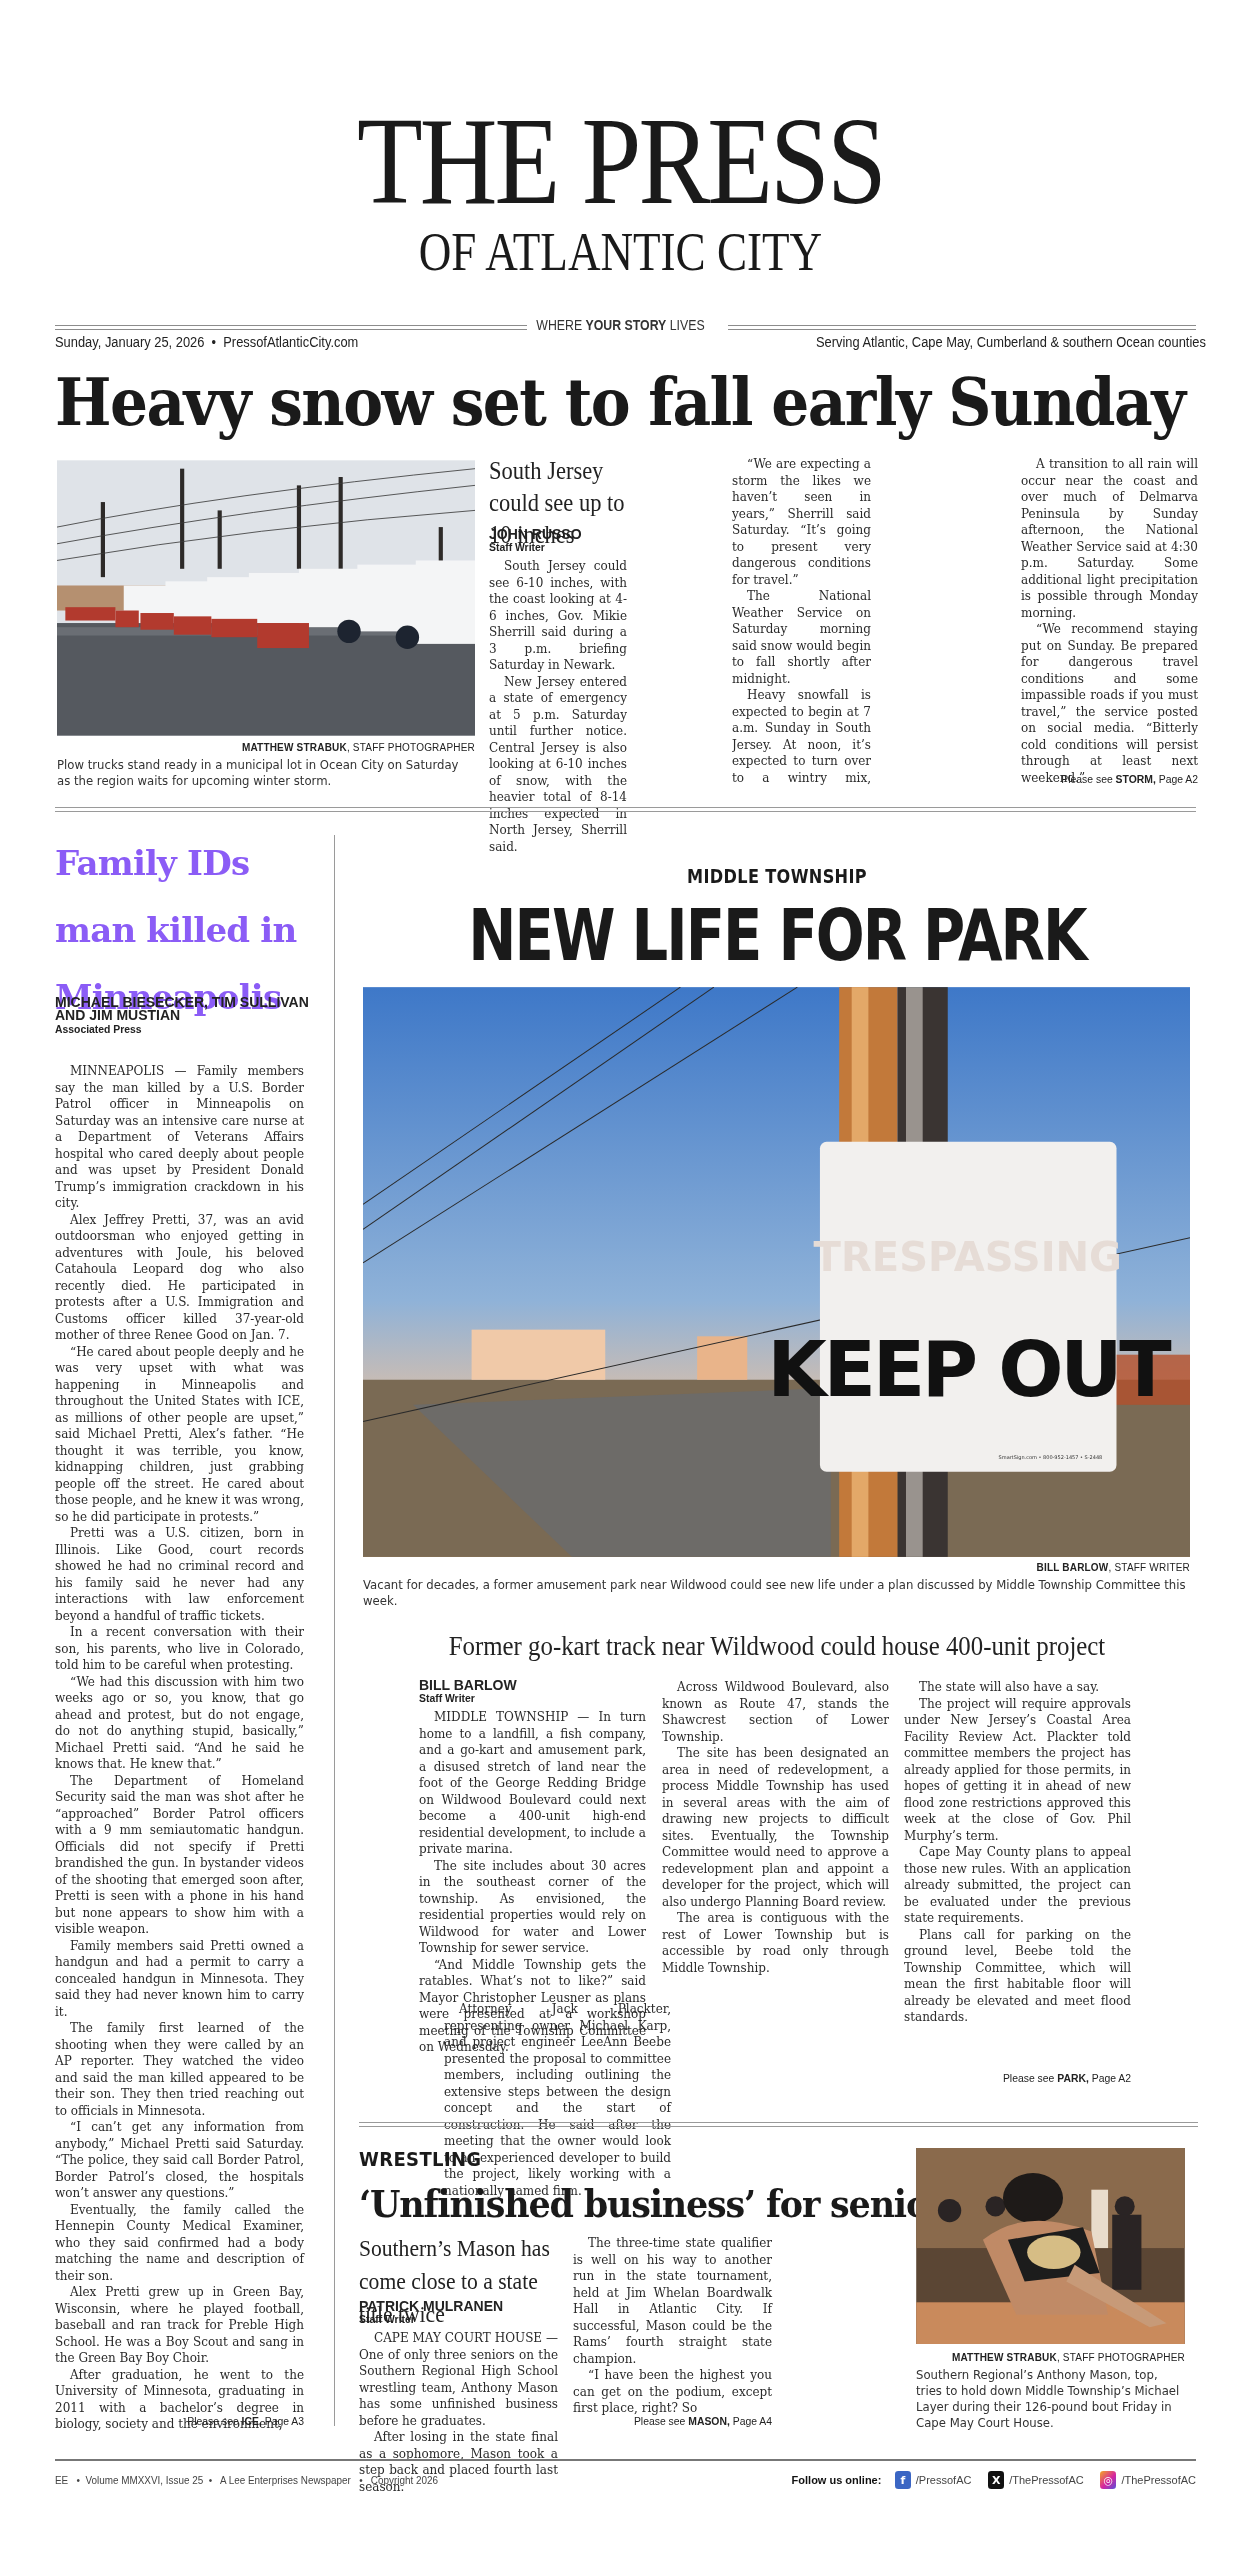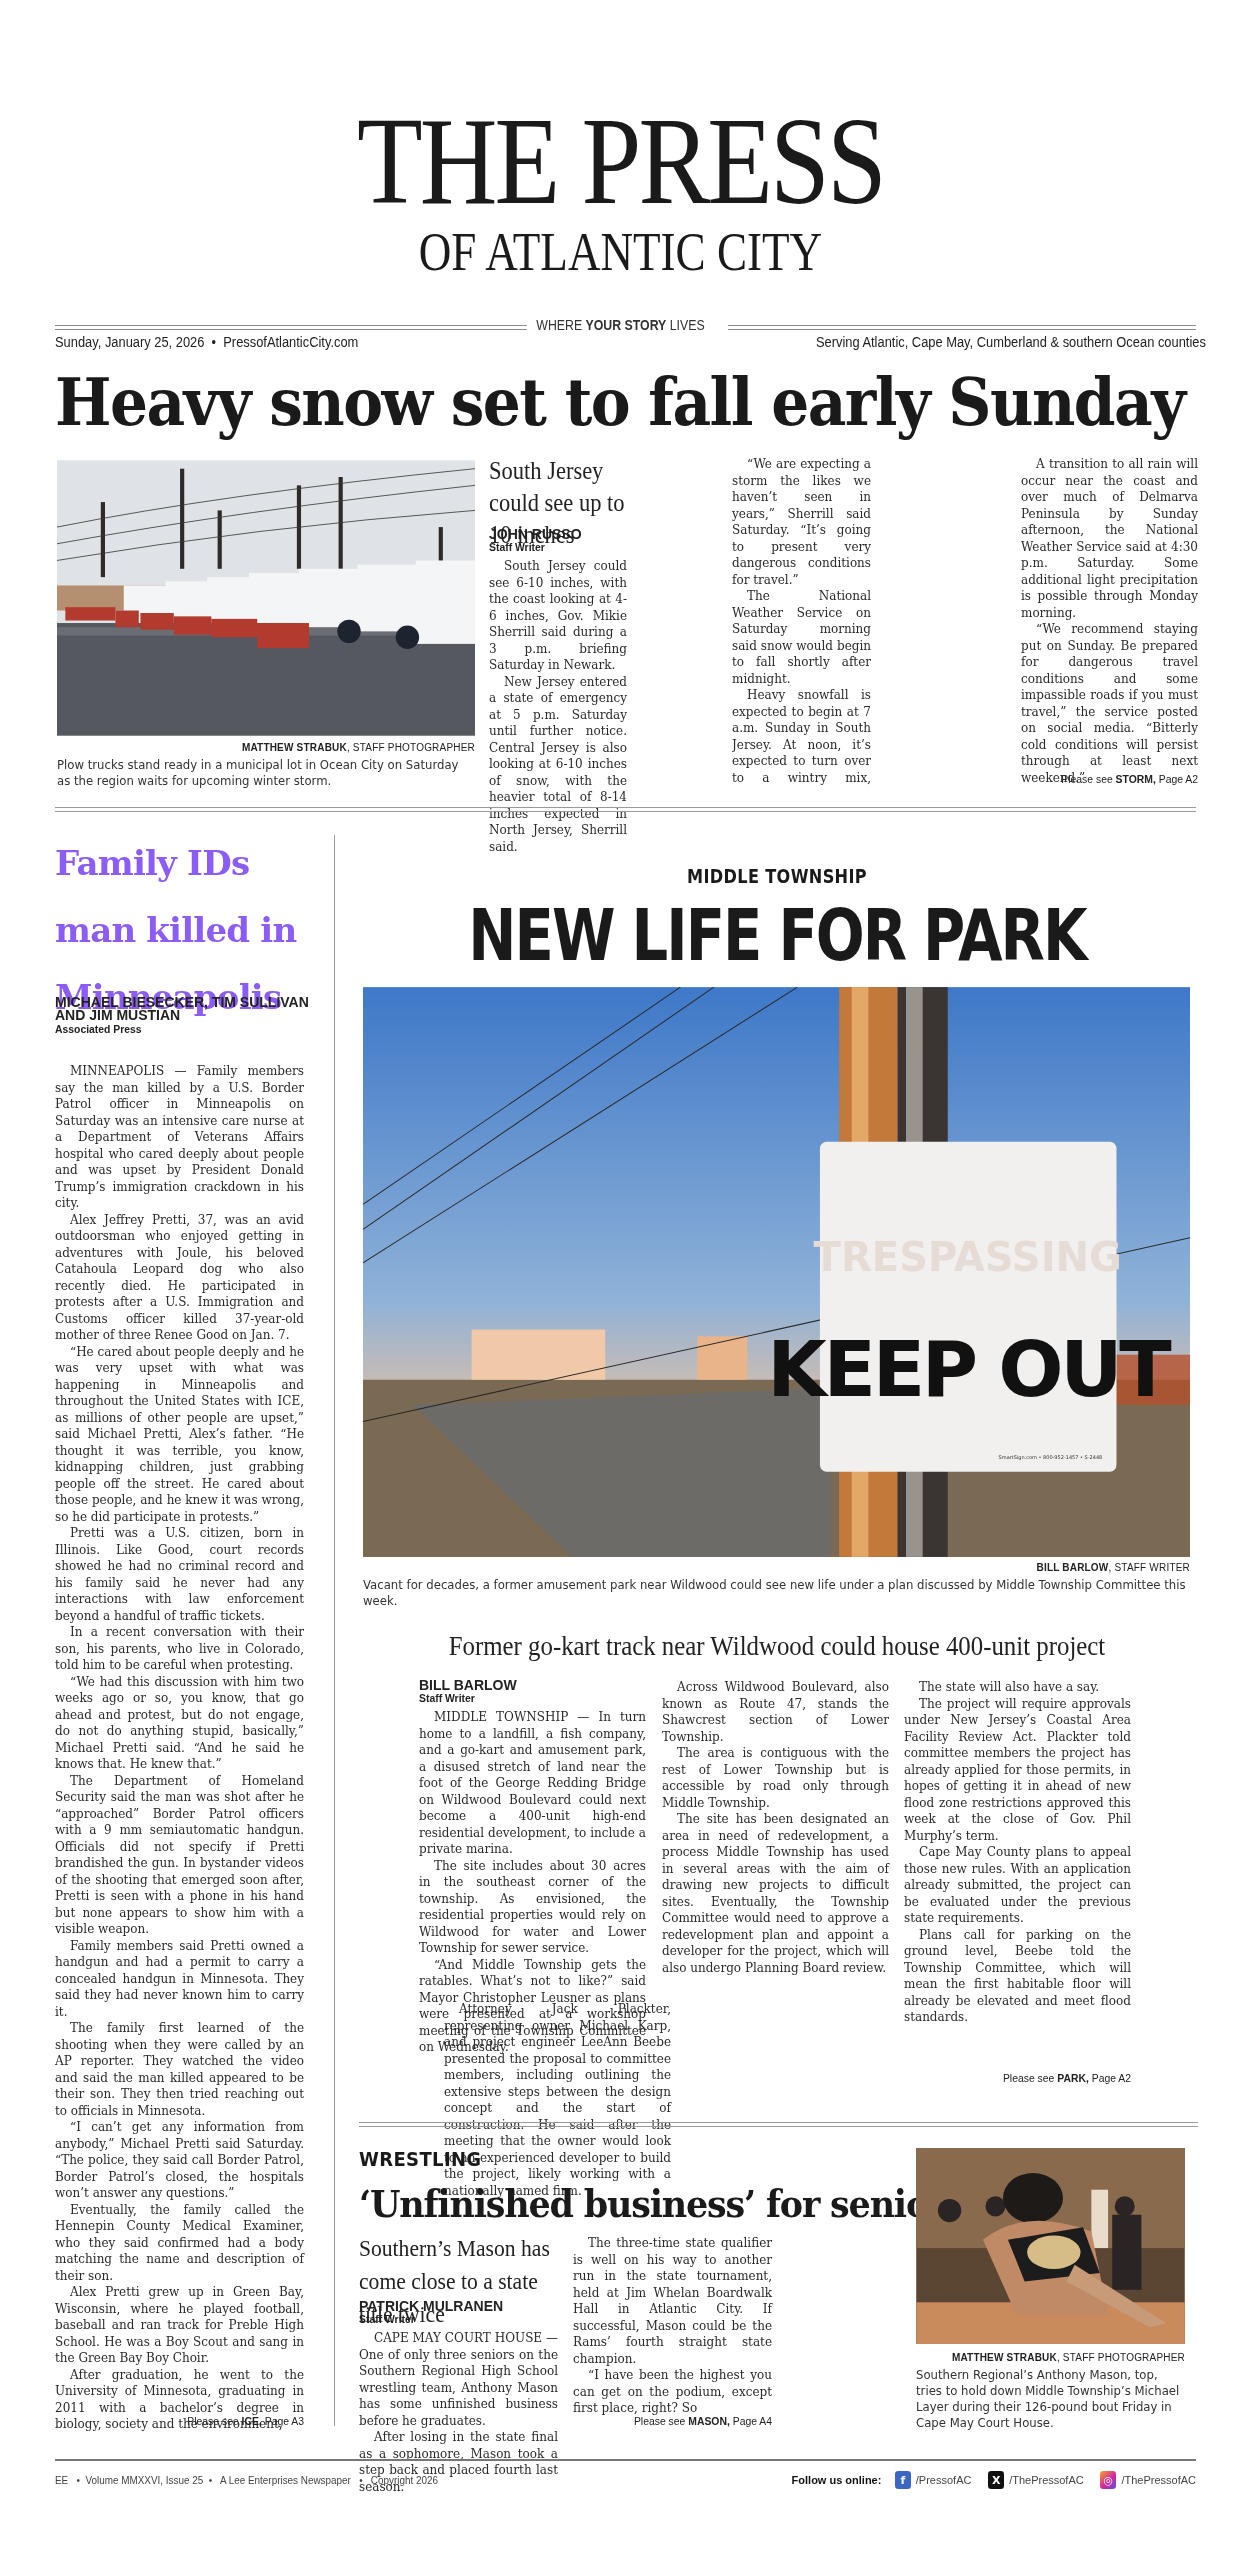"The area is contiguous with" p { order: before "The site has been designated" -> after "The site has been designated" }
